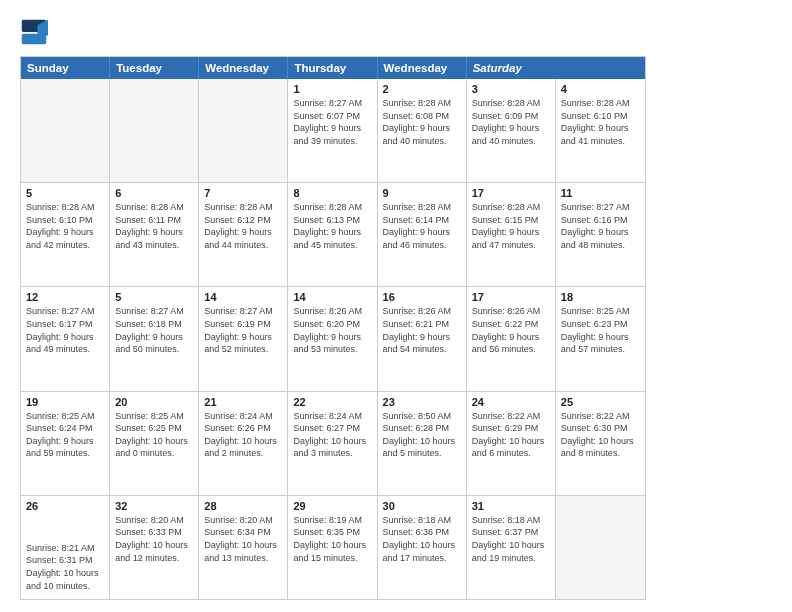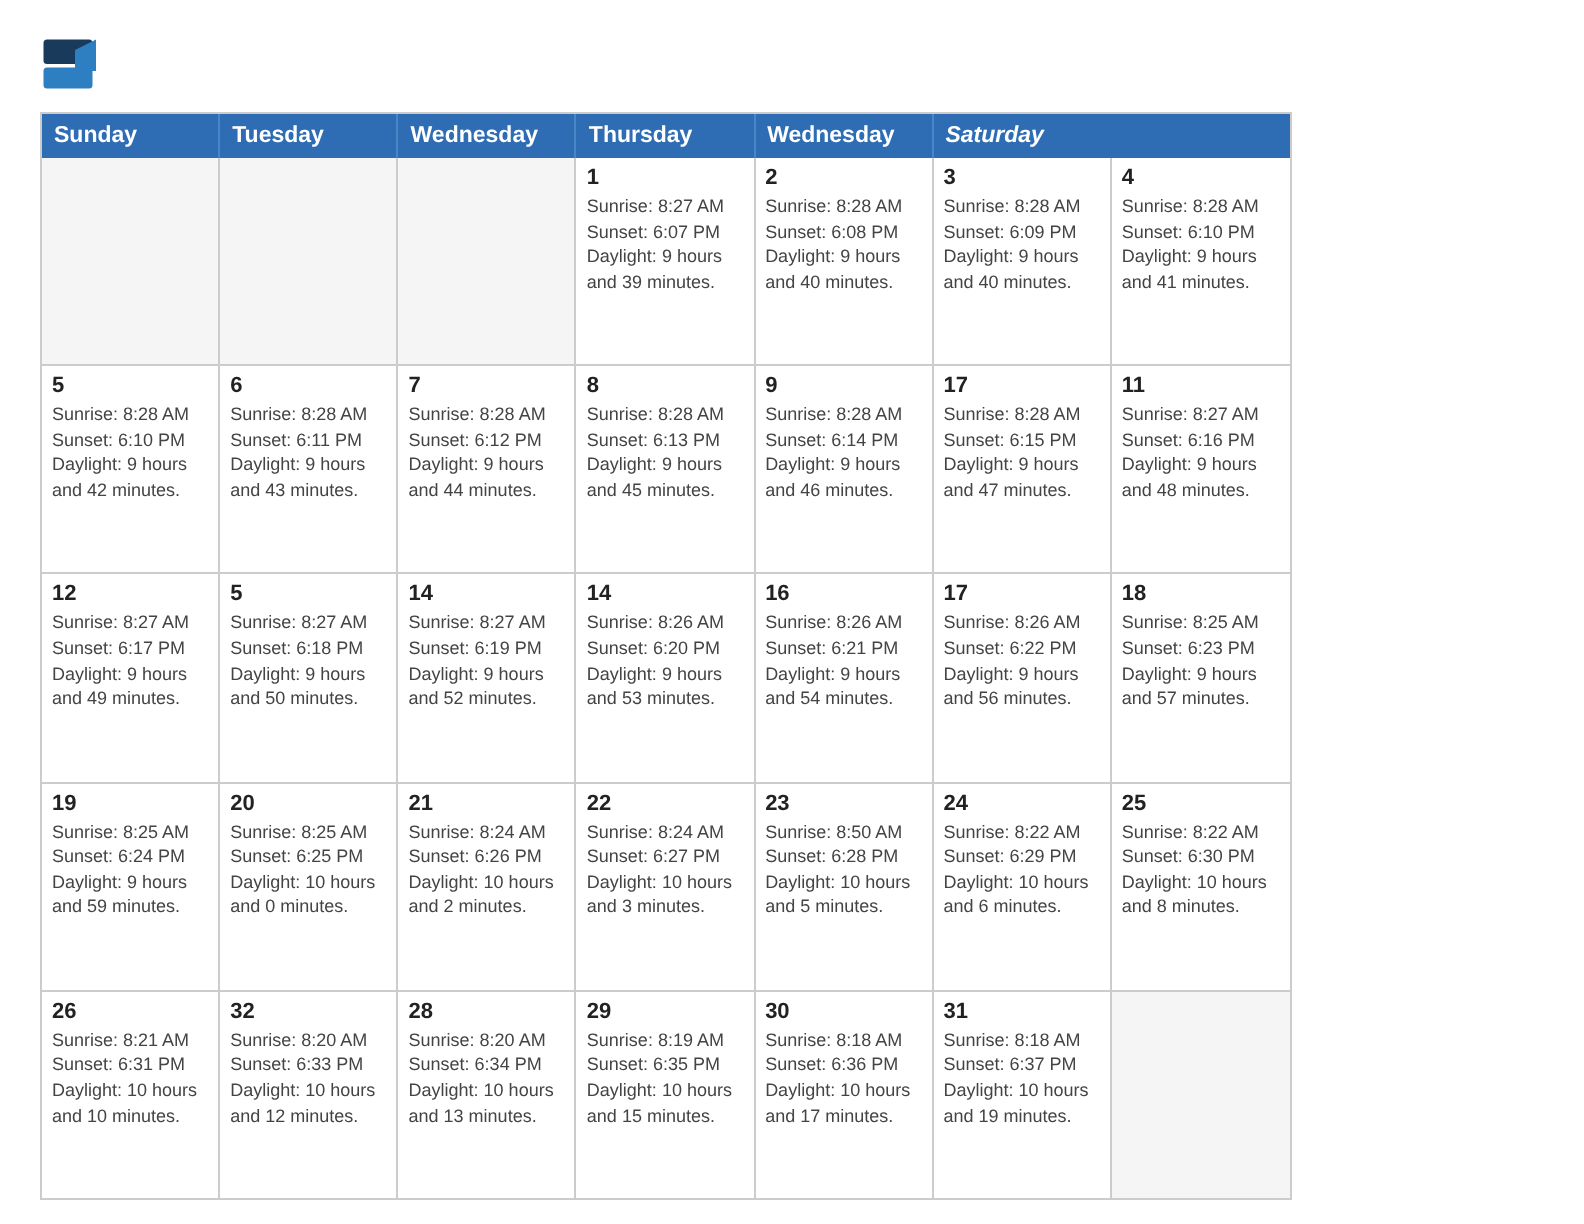"Sunrise: 8:21 AM" div.day-info { margin-top: none -> 28px }
